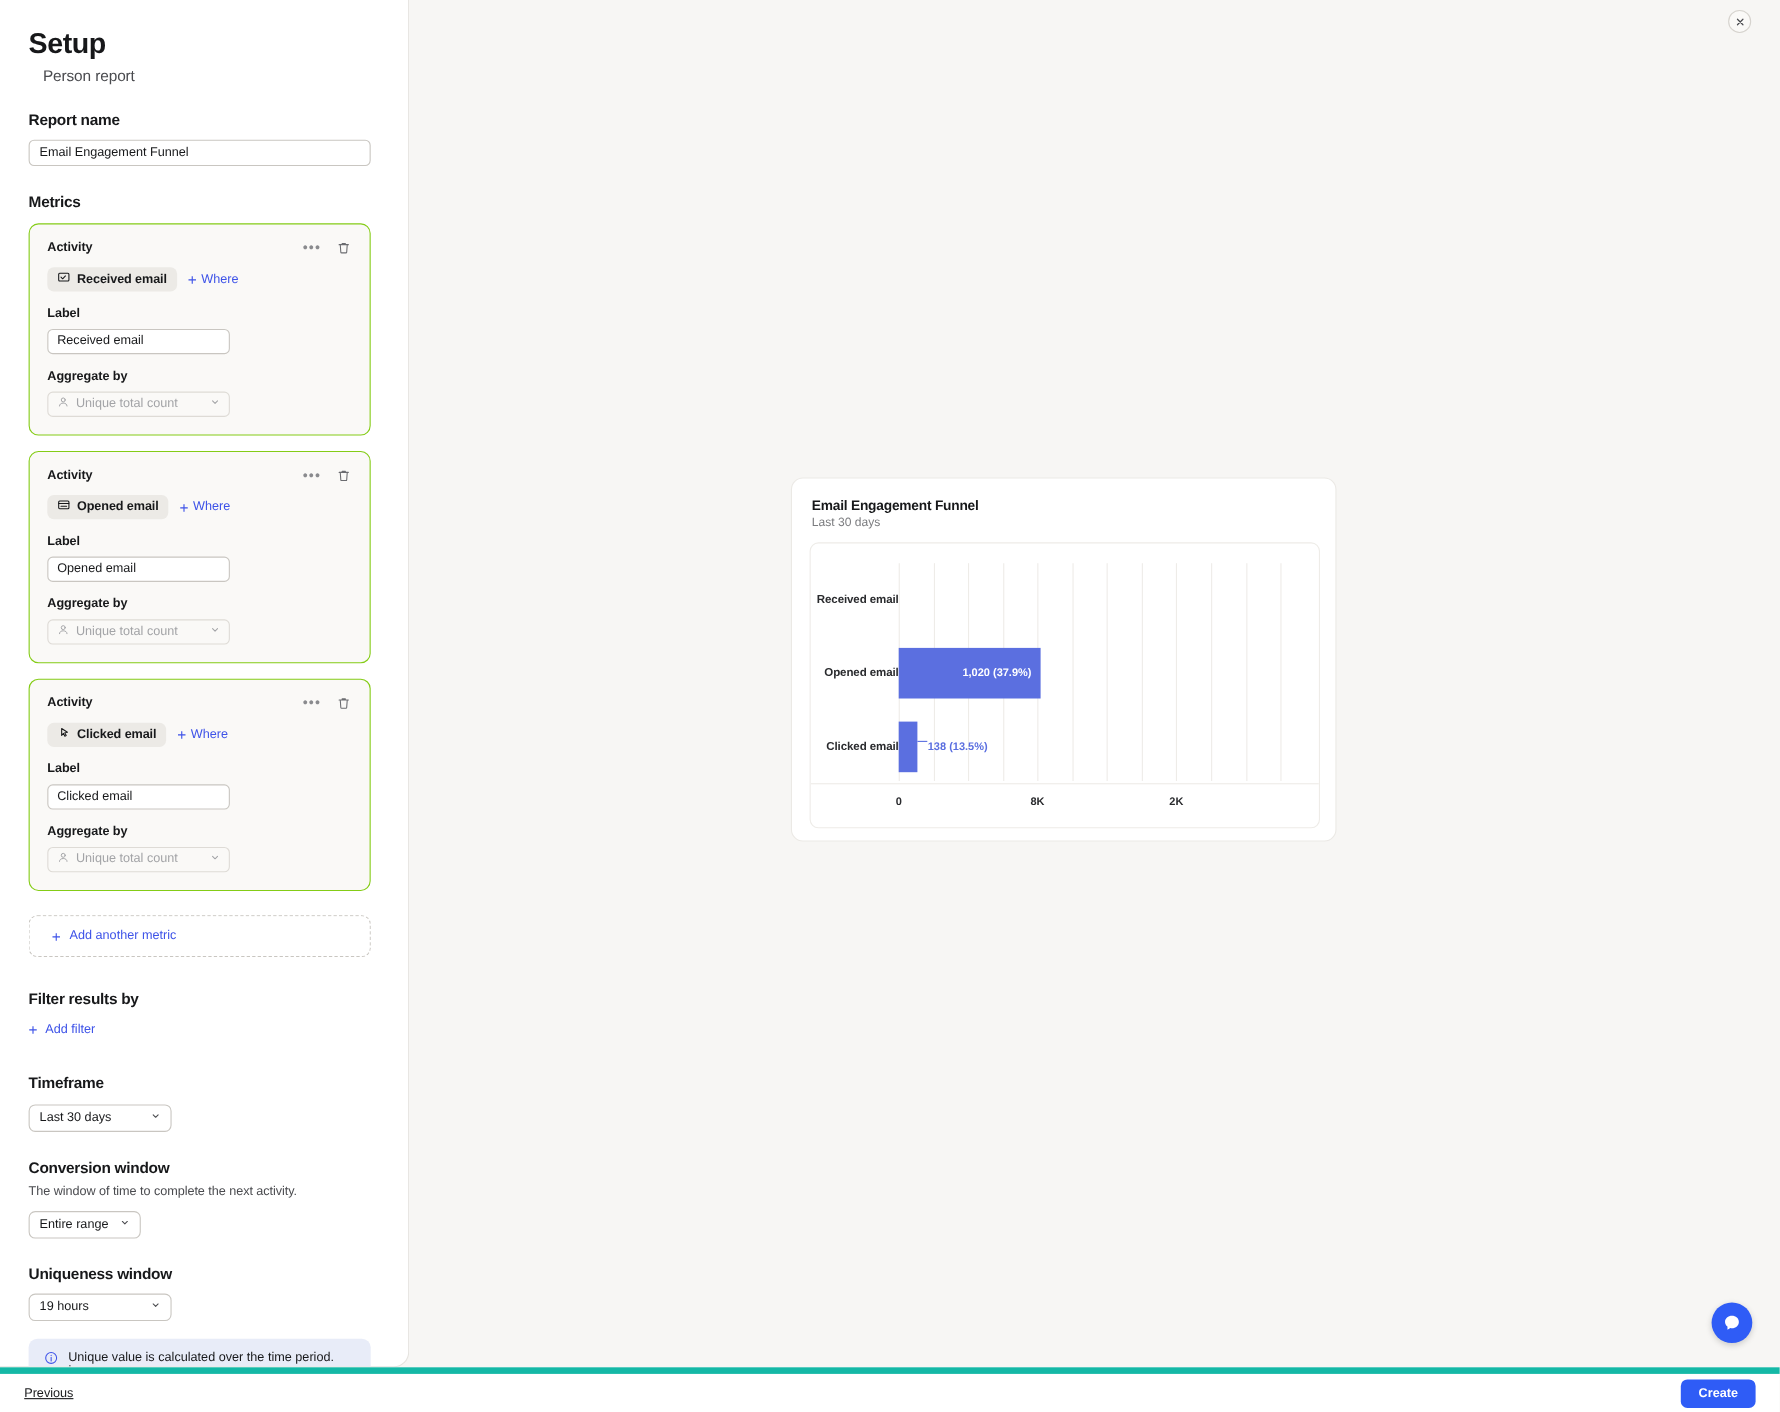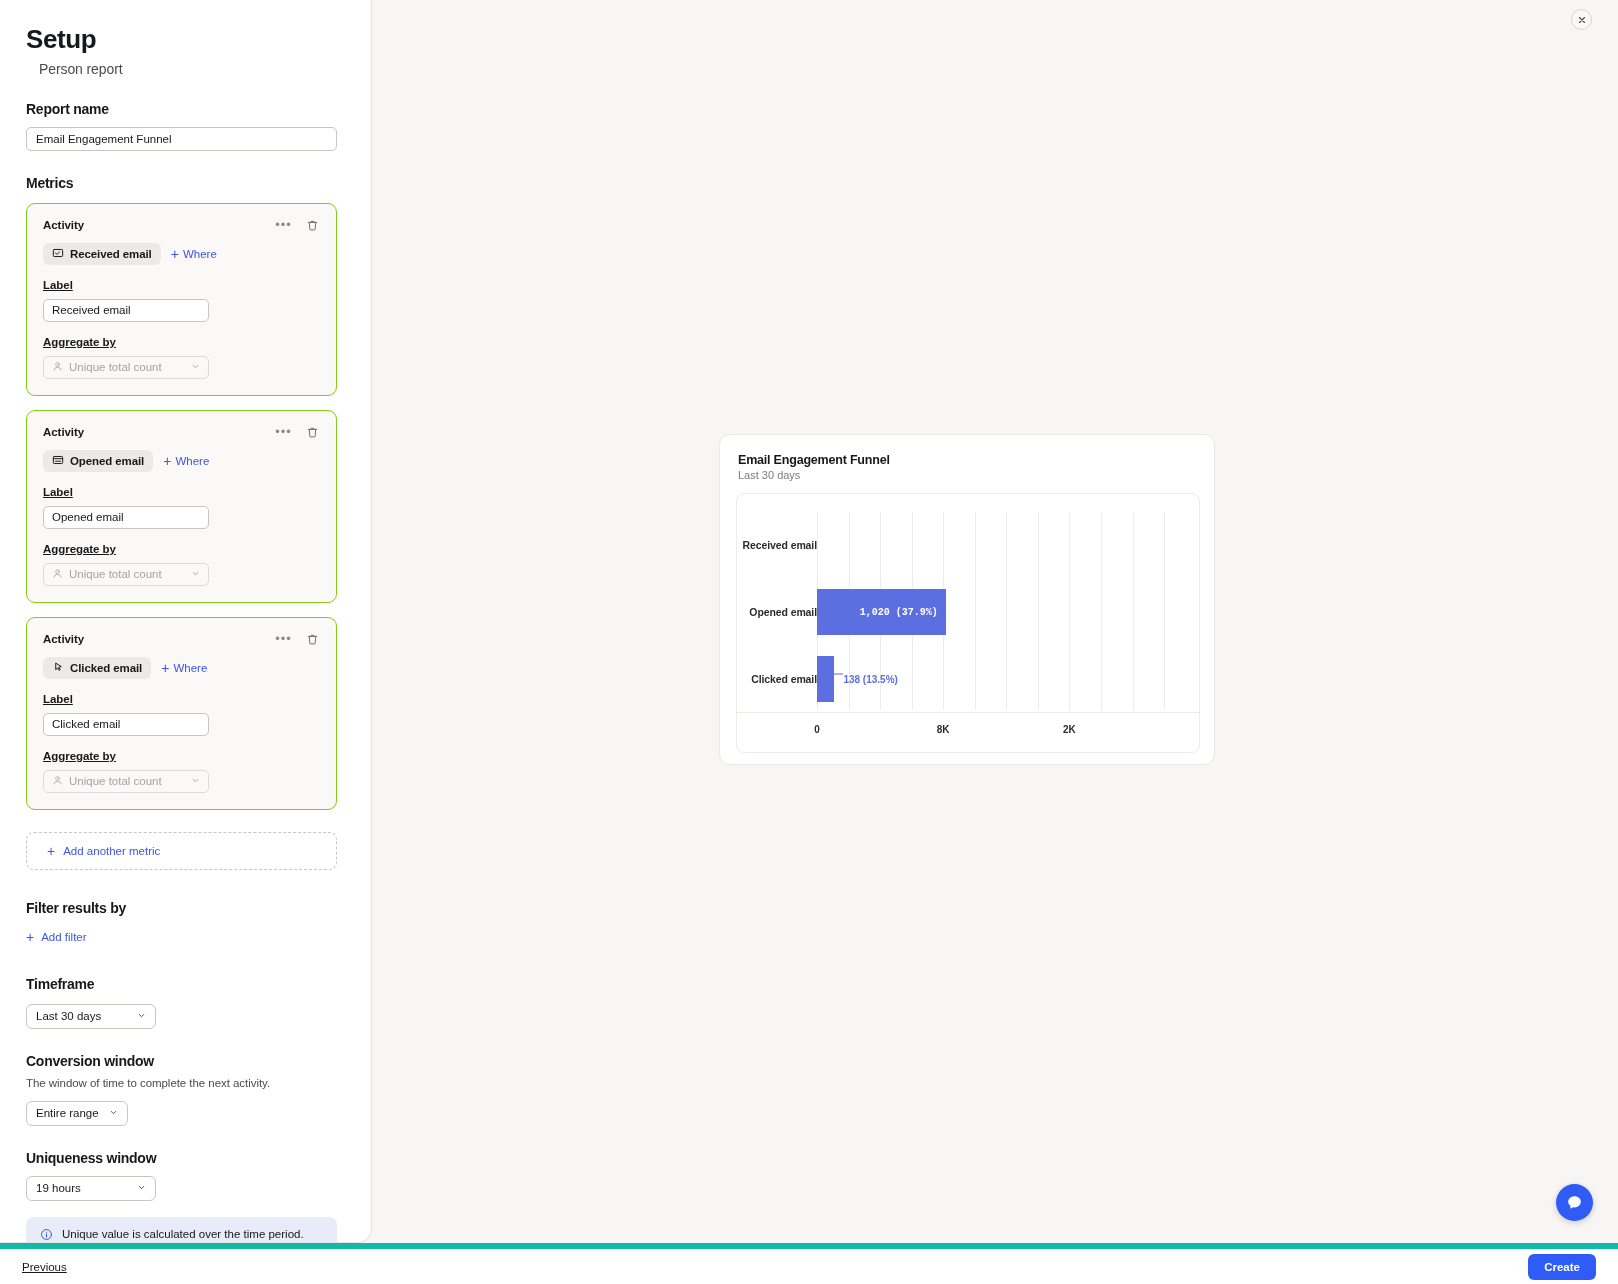"Label" .field-label { text-decoration: underline -> none }
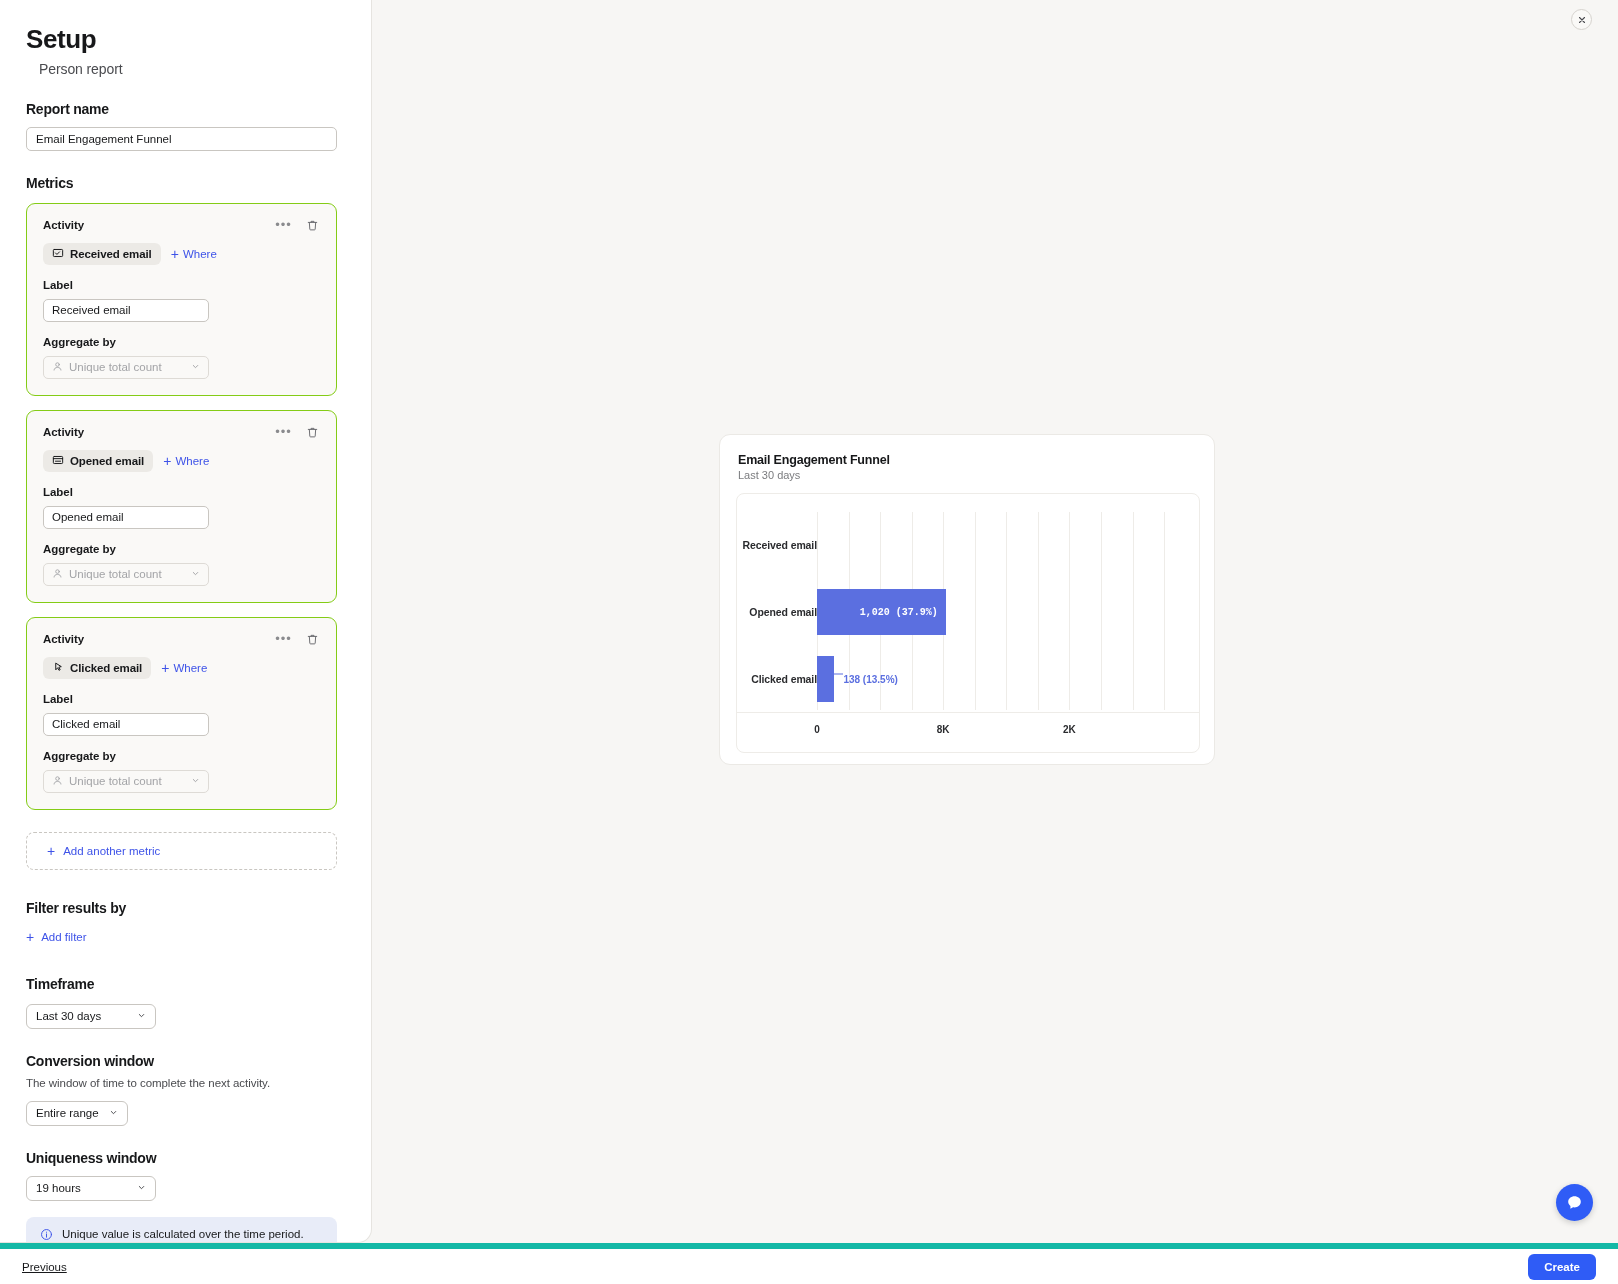"1,020 (37.9%)" span.bar-value-inside { font-family: Liberation Mono, monospace -> none }
